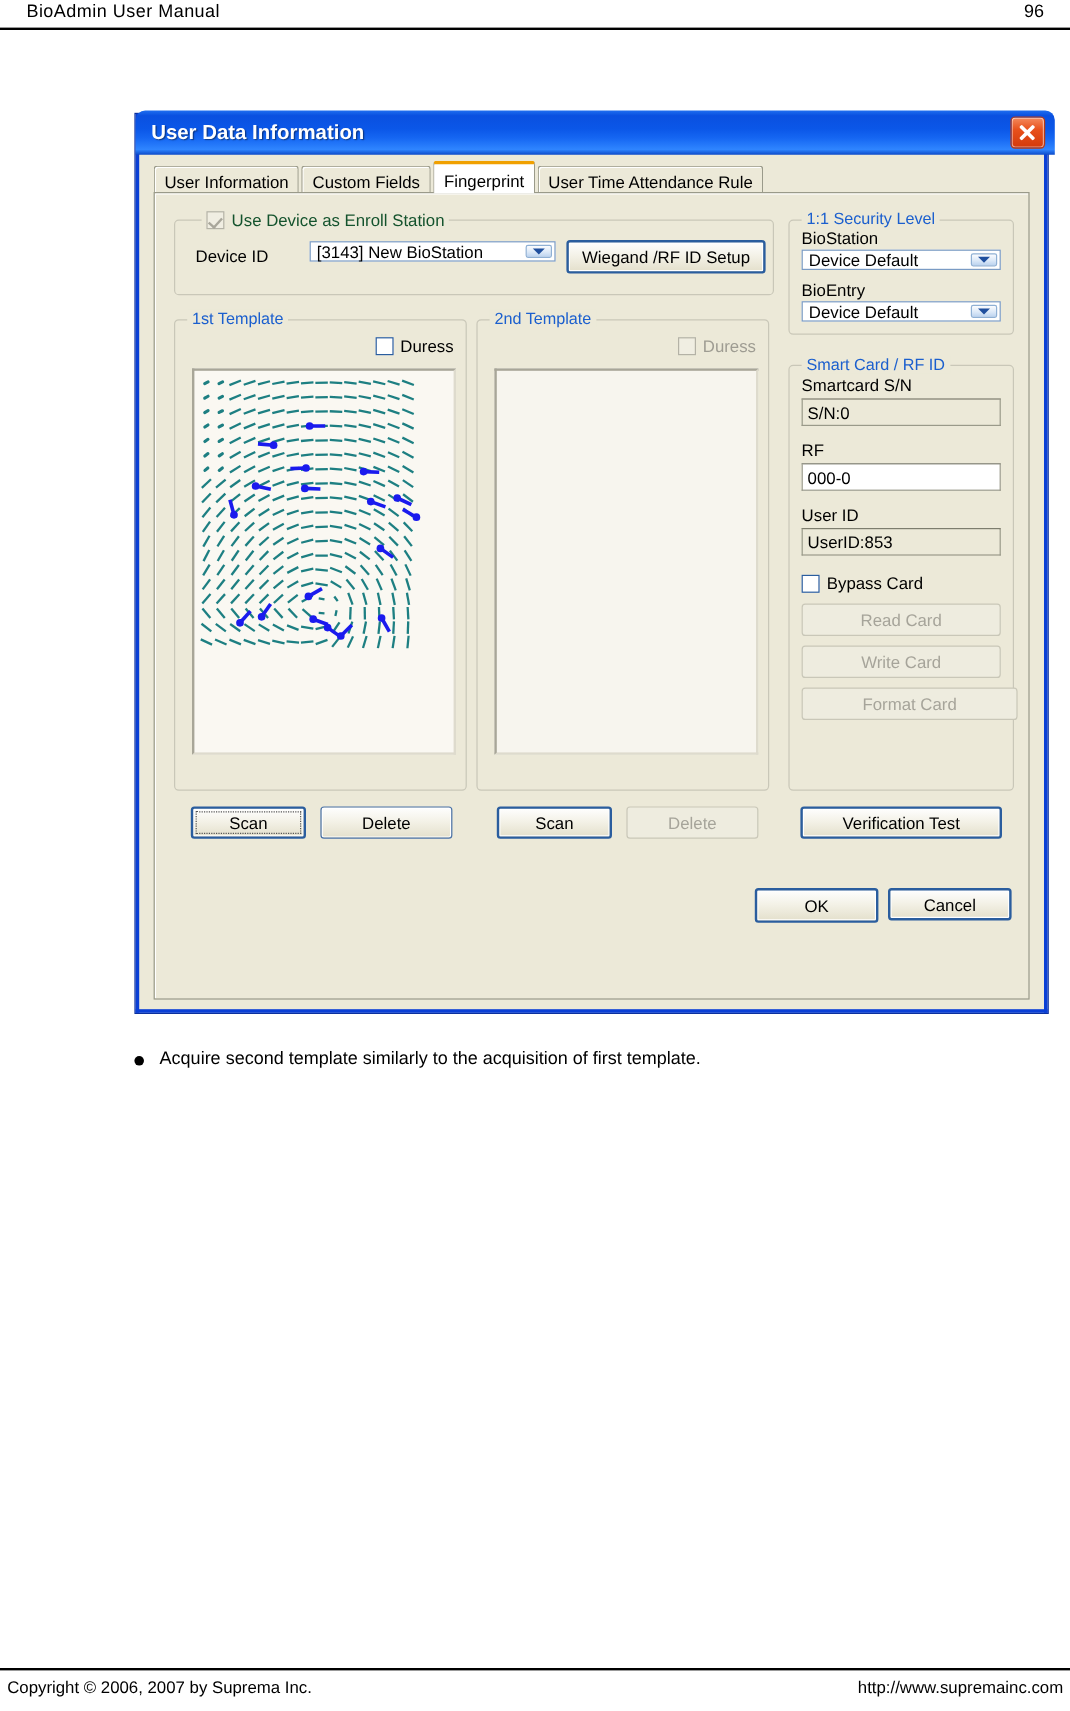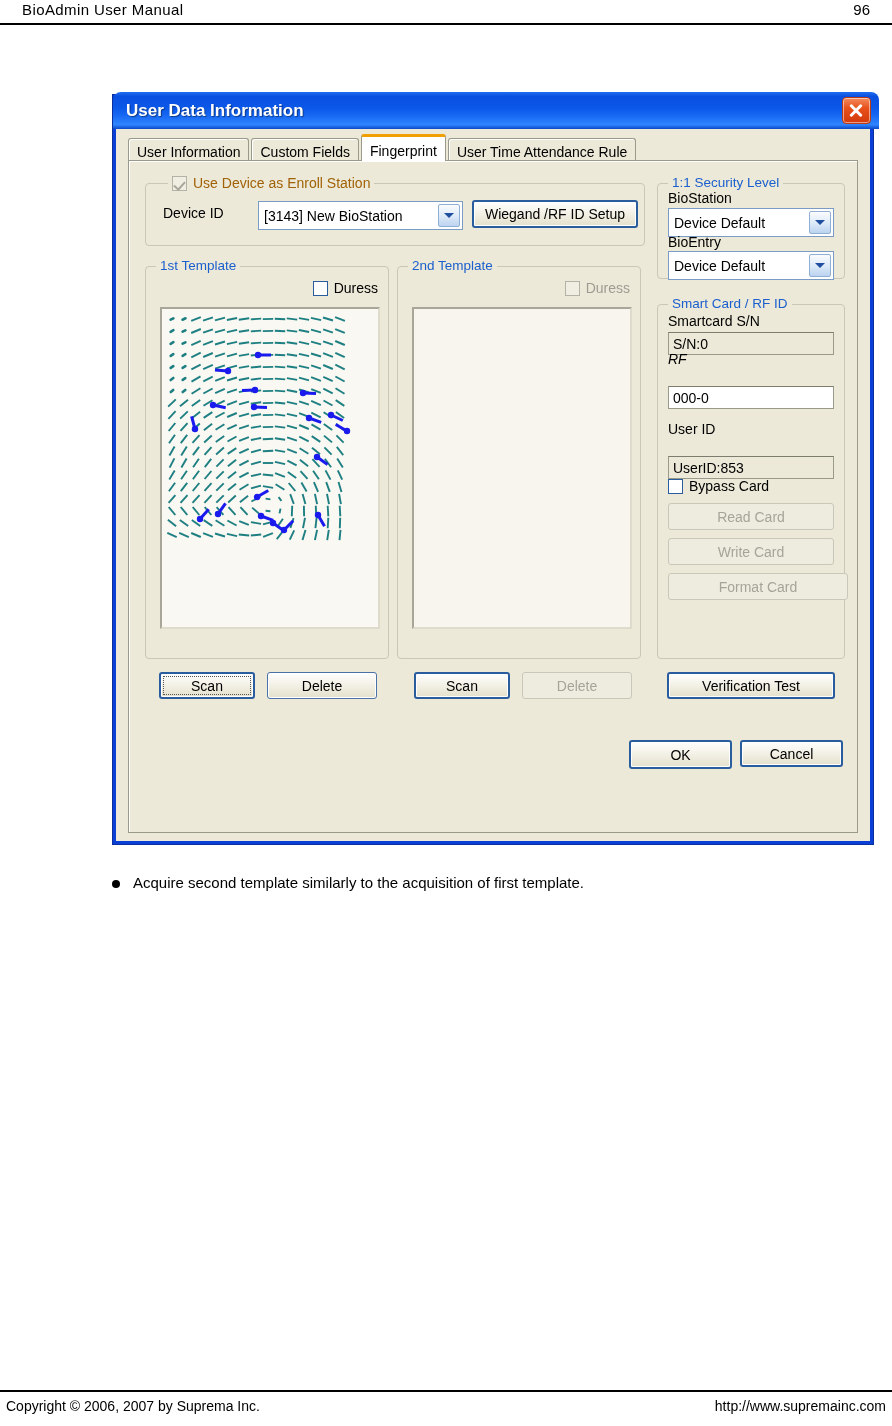"Use Device as Enroll Station" span.chk { color: #a16207 -> #14532d }
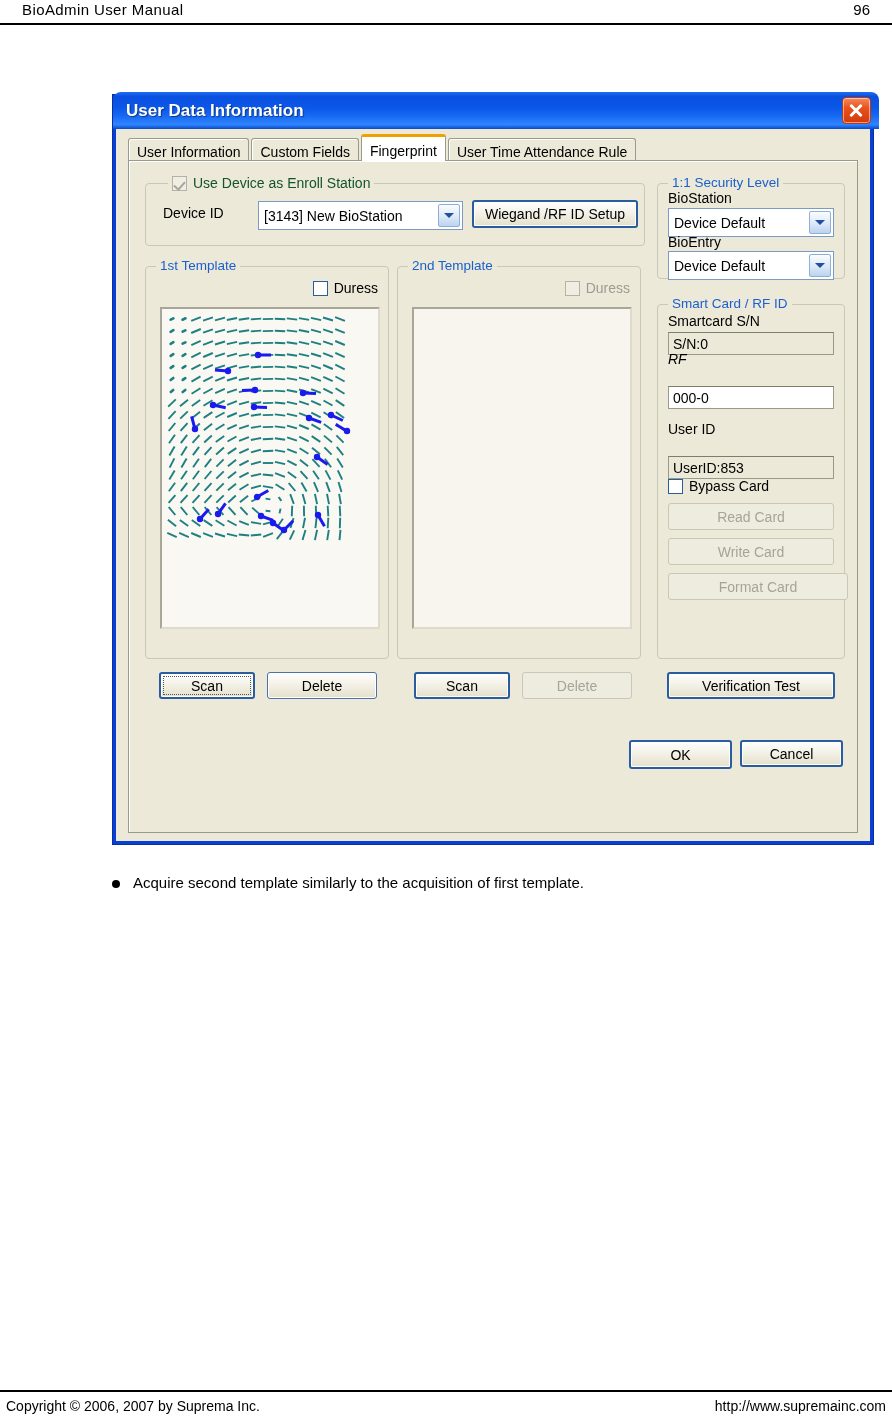"[3143] New BioStation" .combo { height: 29px -> 17px }
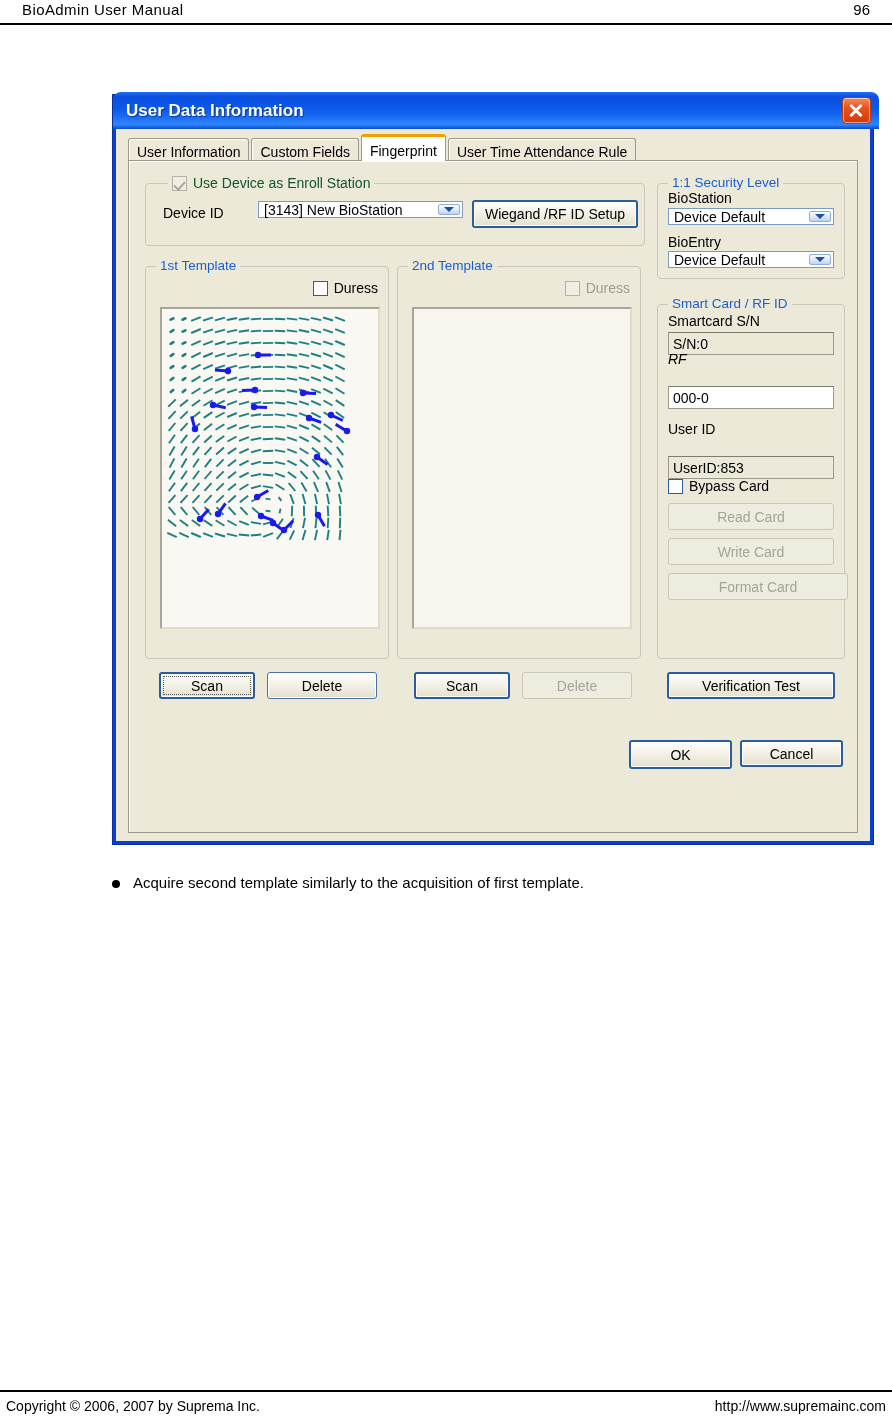"RF" div.lbl { font-style: italic -> none; top: 46px -> 62px }
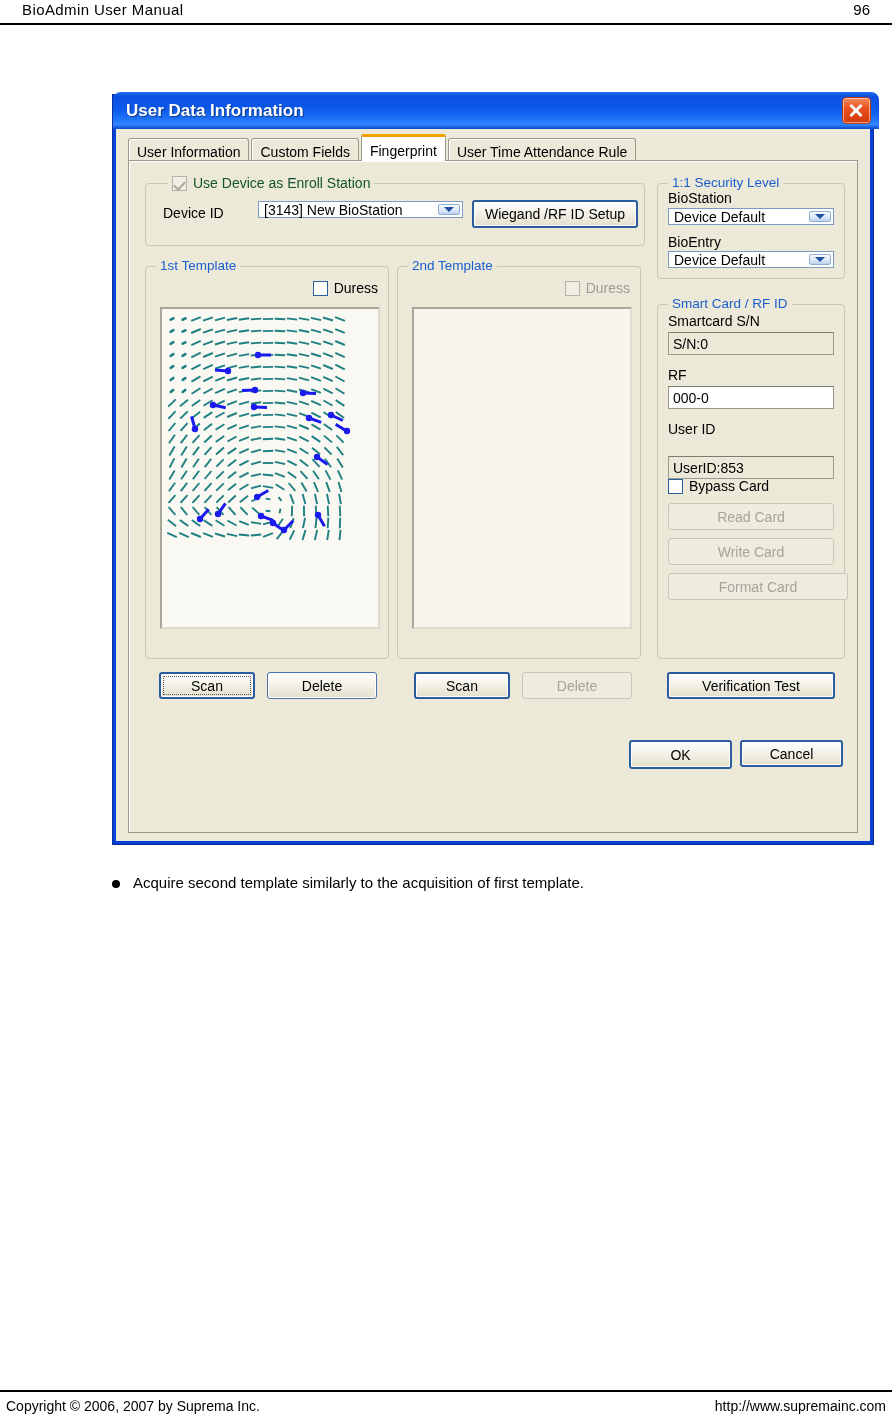"UserID:853" div.field { margin-top: 16px -> none }
